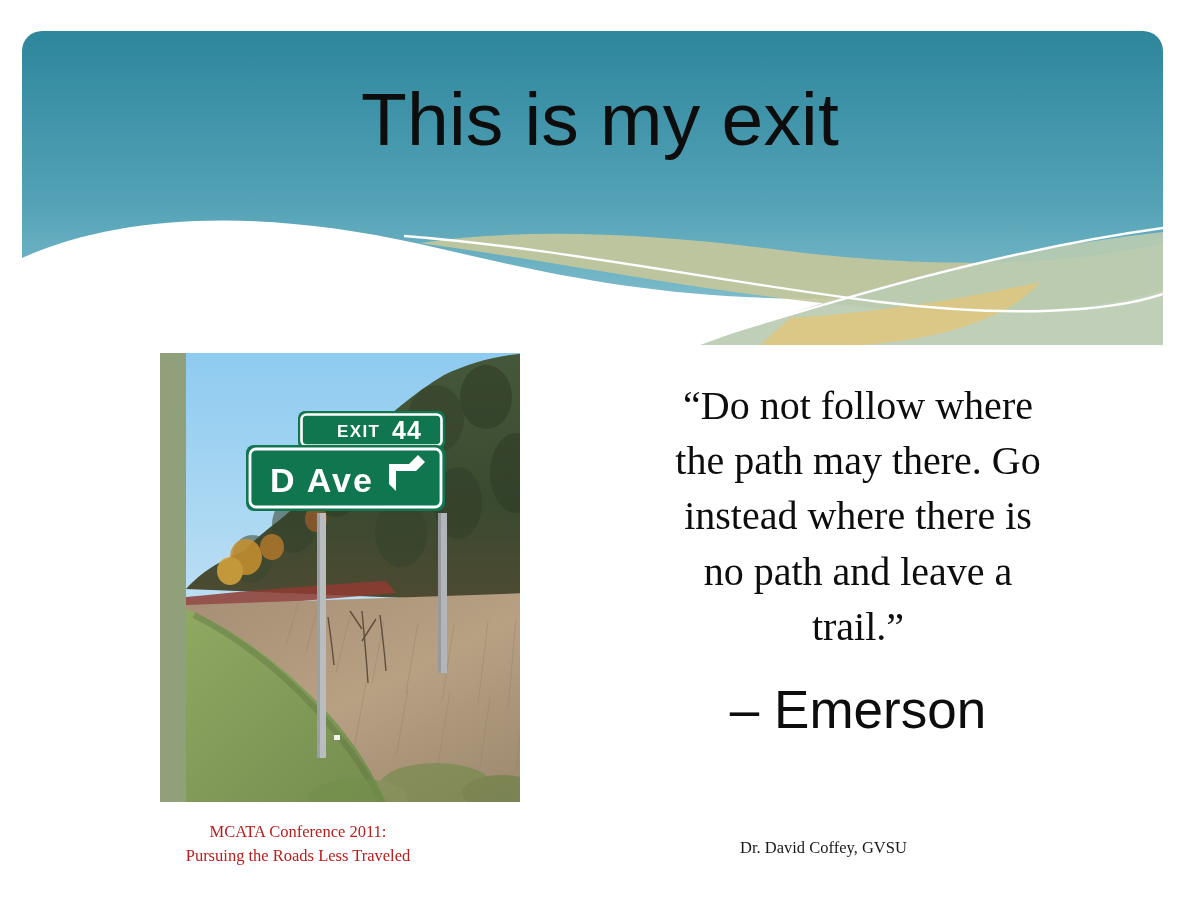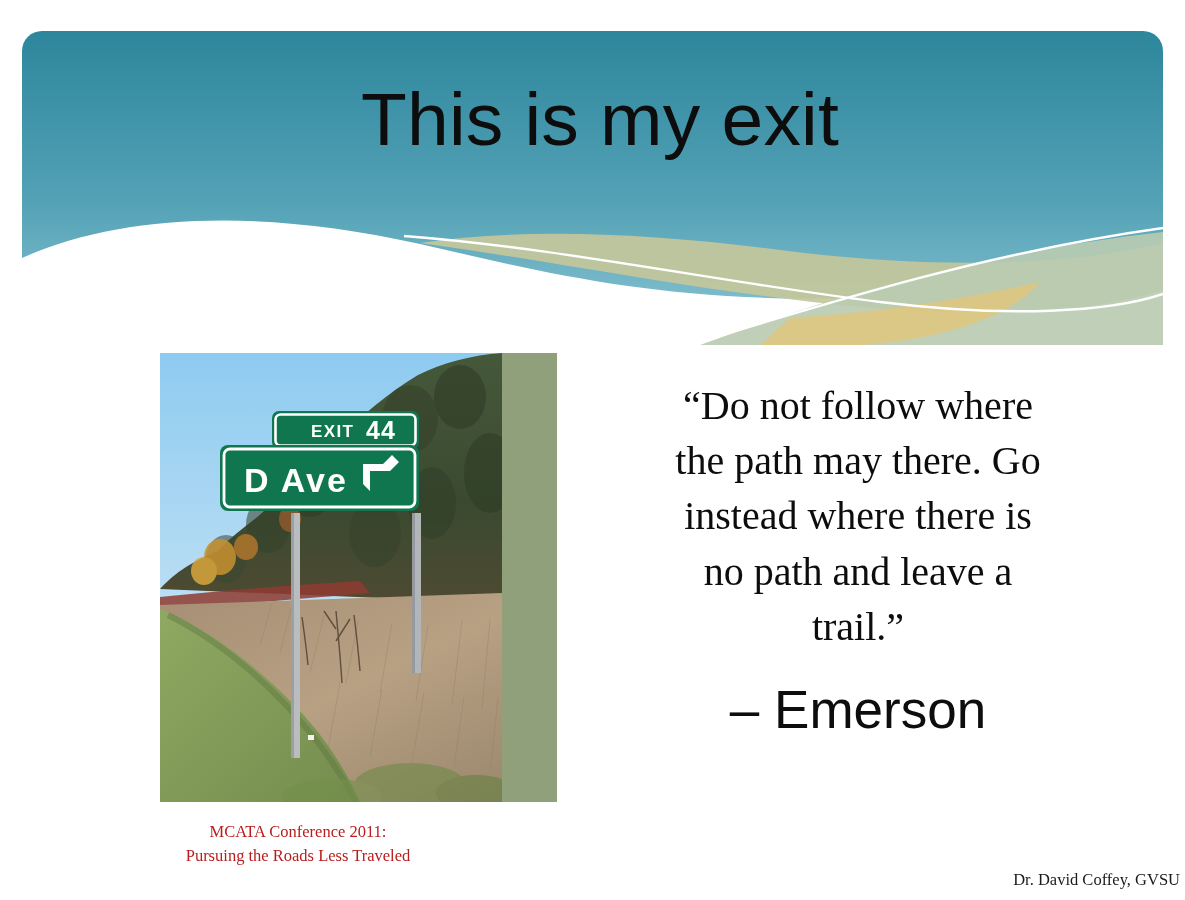"EXIT" #photo-frame { padding-left: none -> 26px; width: 397px -> 334px }
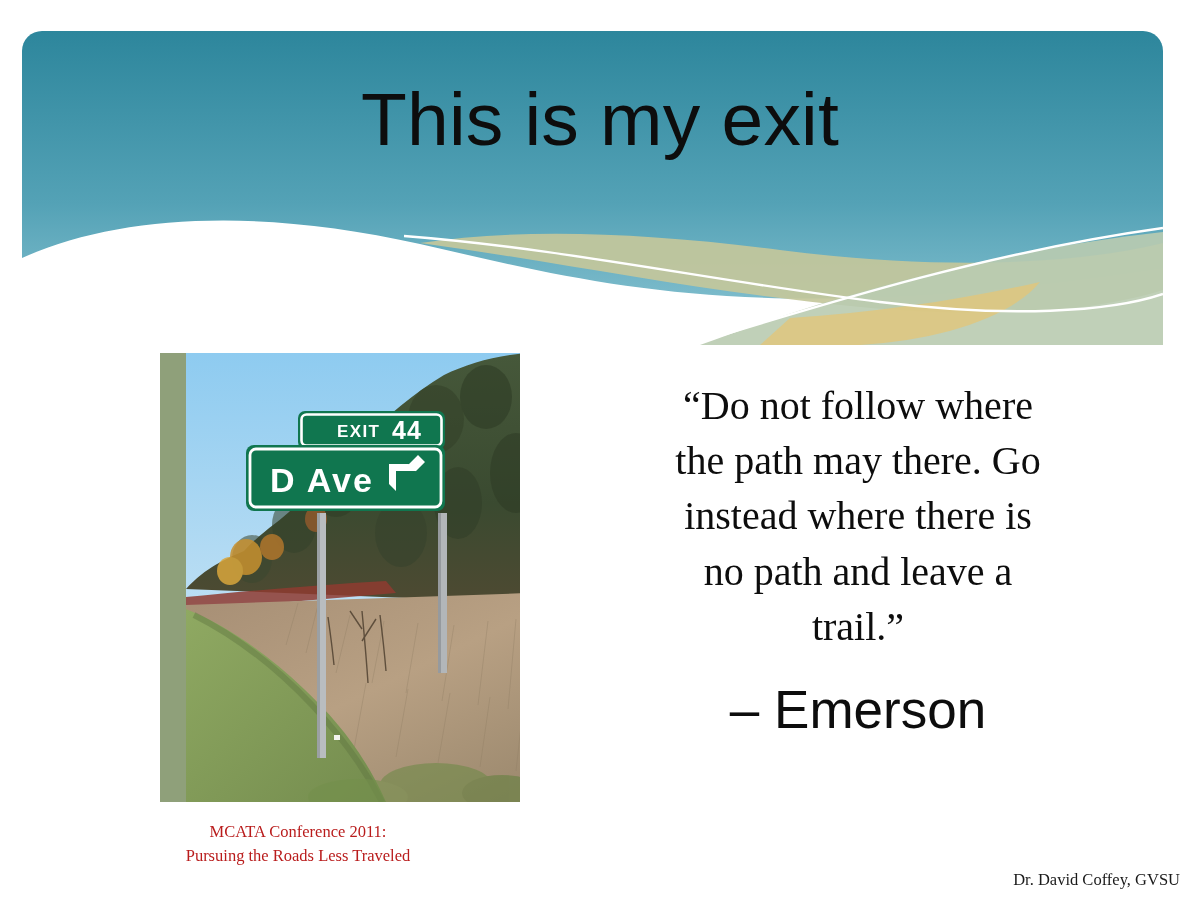"Dr. David Coffey, GVSU" #footer-right { margin-top: 32px -> none; text-align: right -> left }
